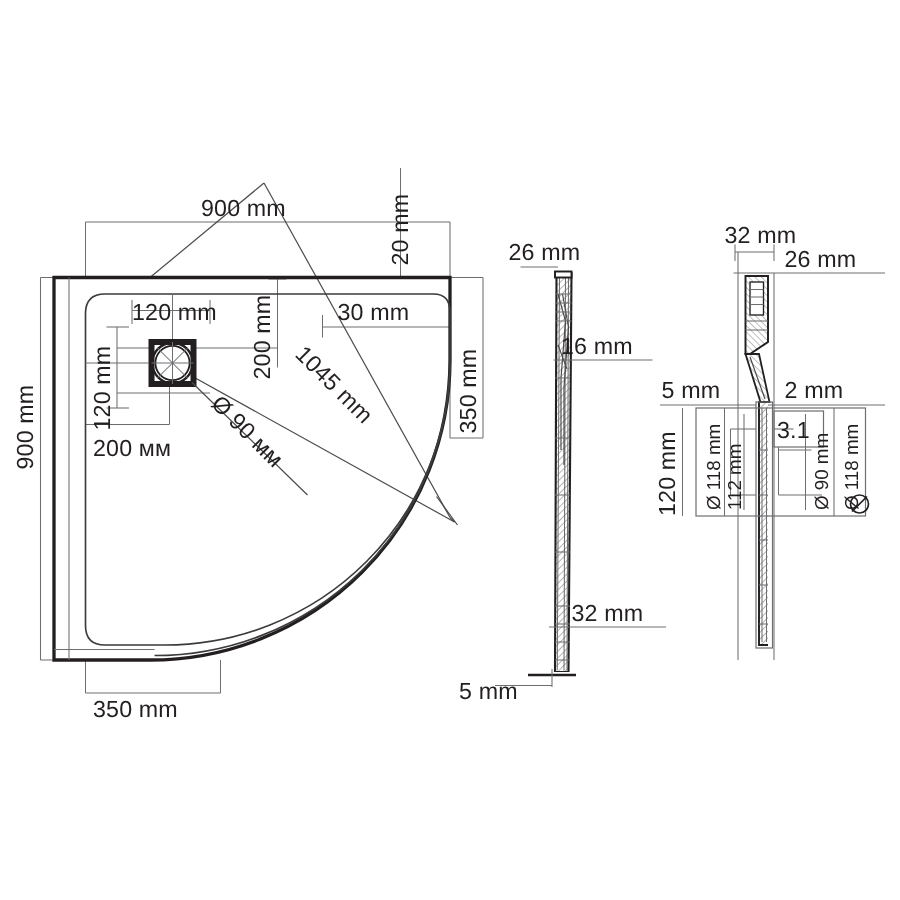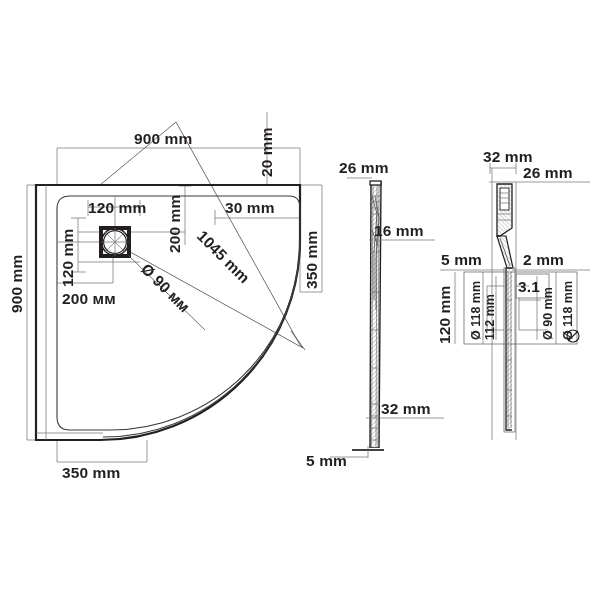"900 mm" #drawing-root { font-weight: bold -> none }
